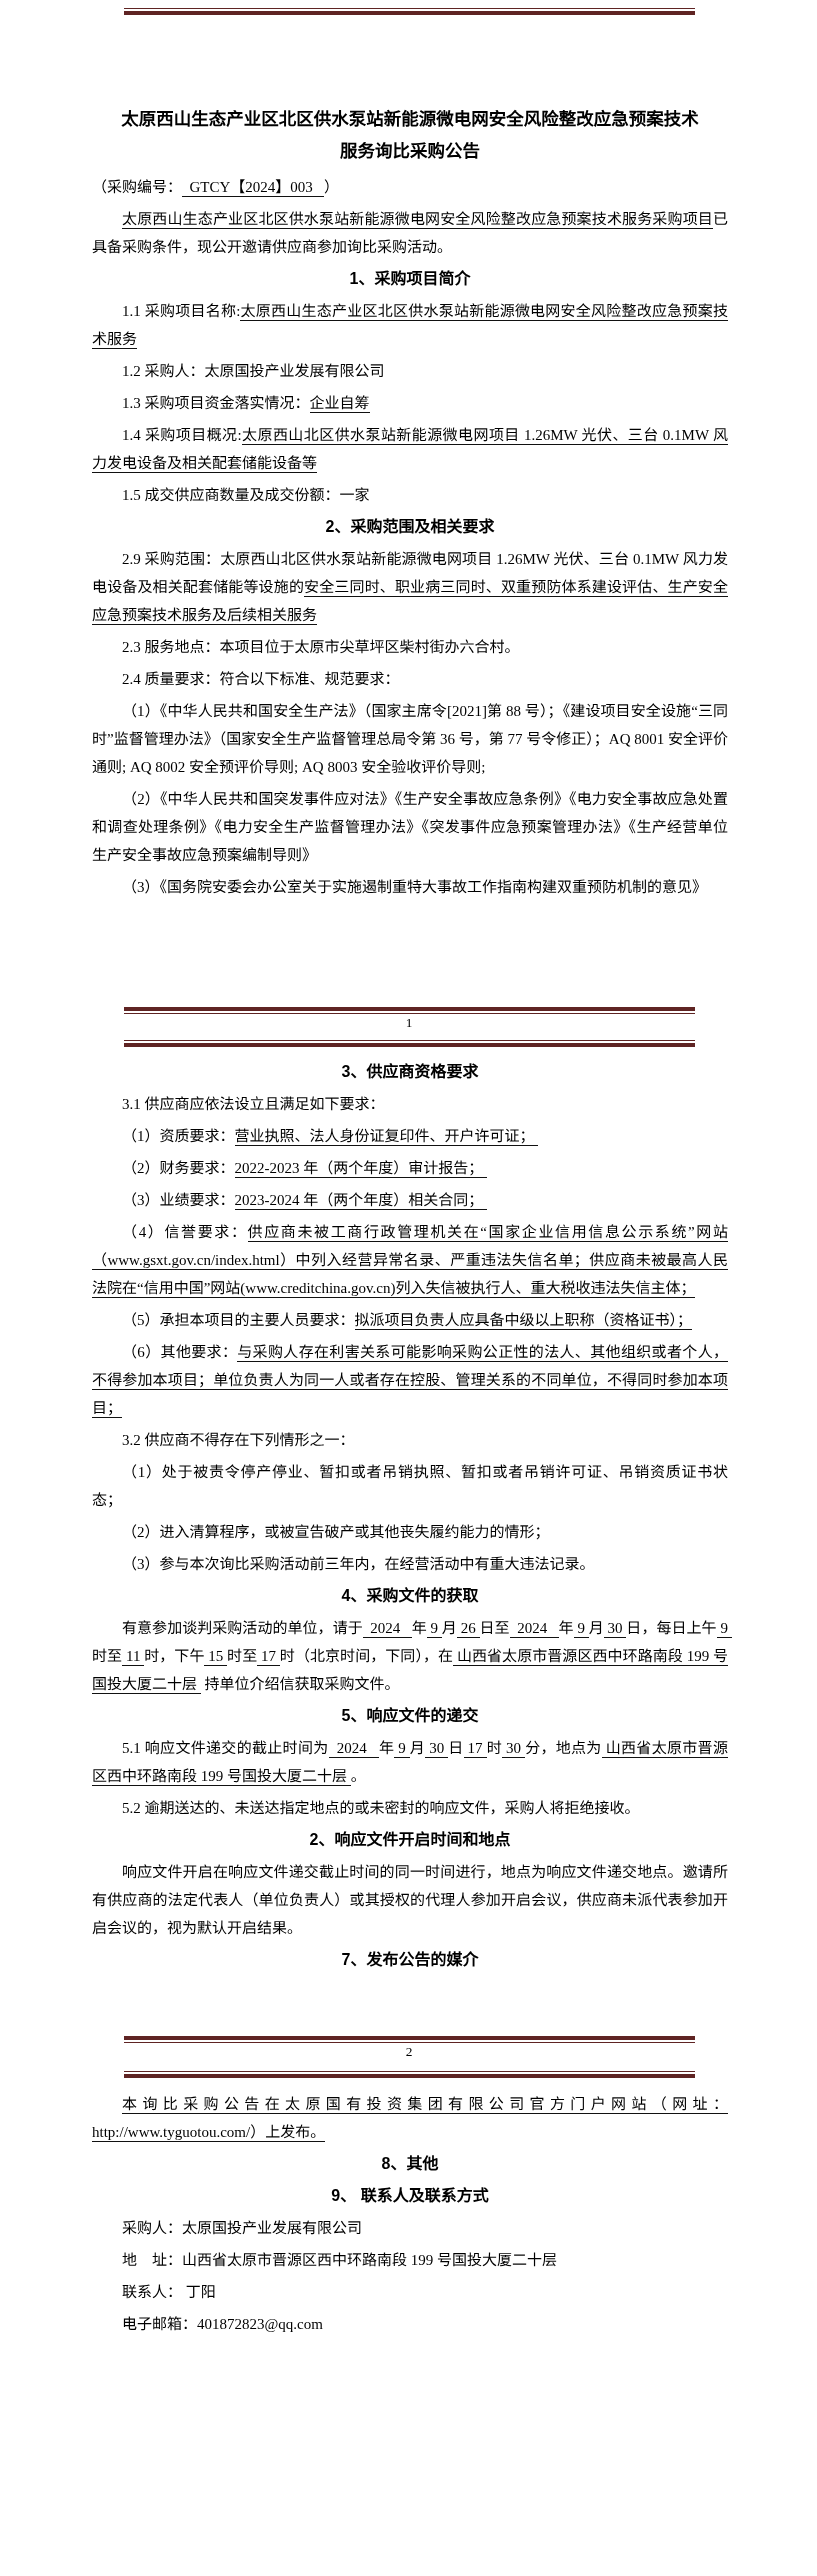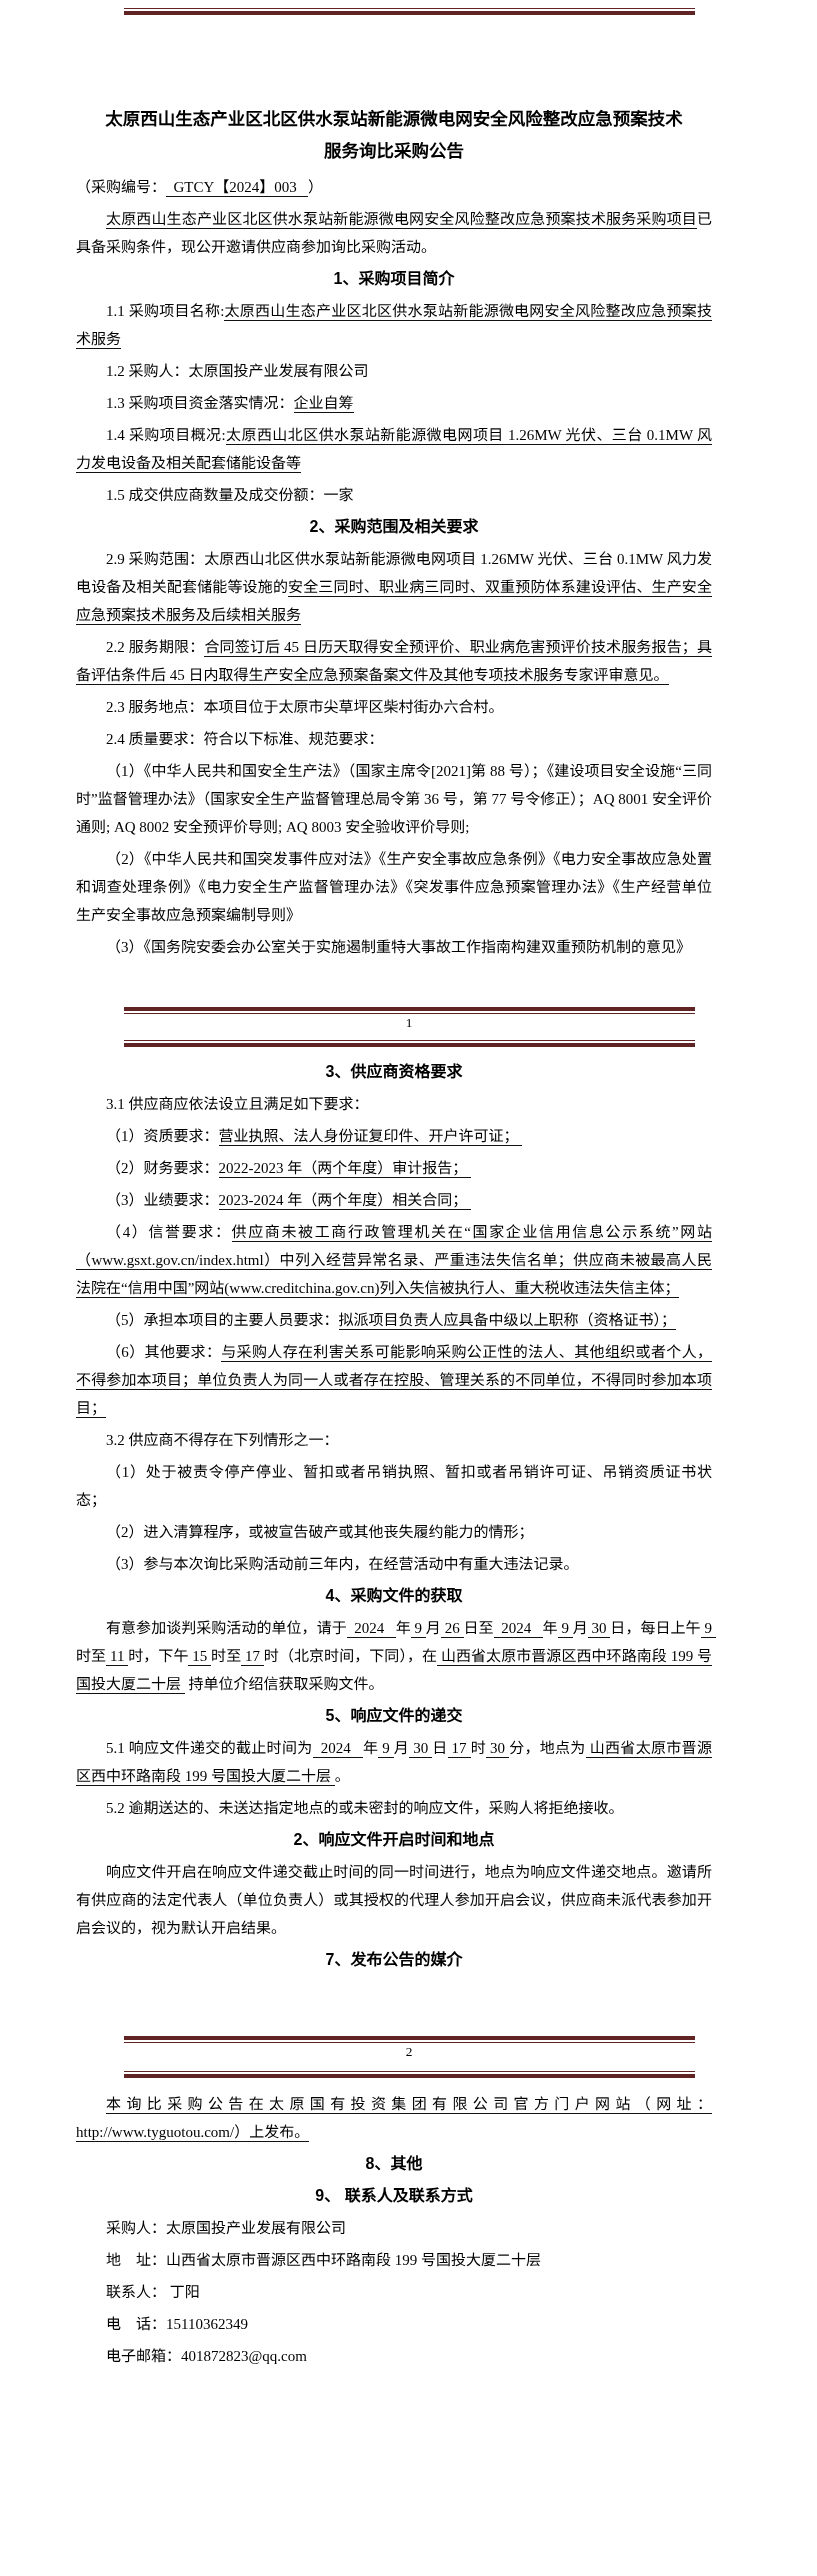"太原西山生态产业区北区供水泵站新能源微电网安全风险整改应急预案技术" .page-content { left: 72px -> 88px }
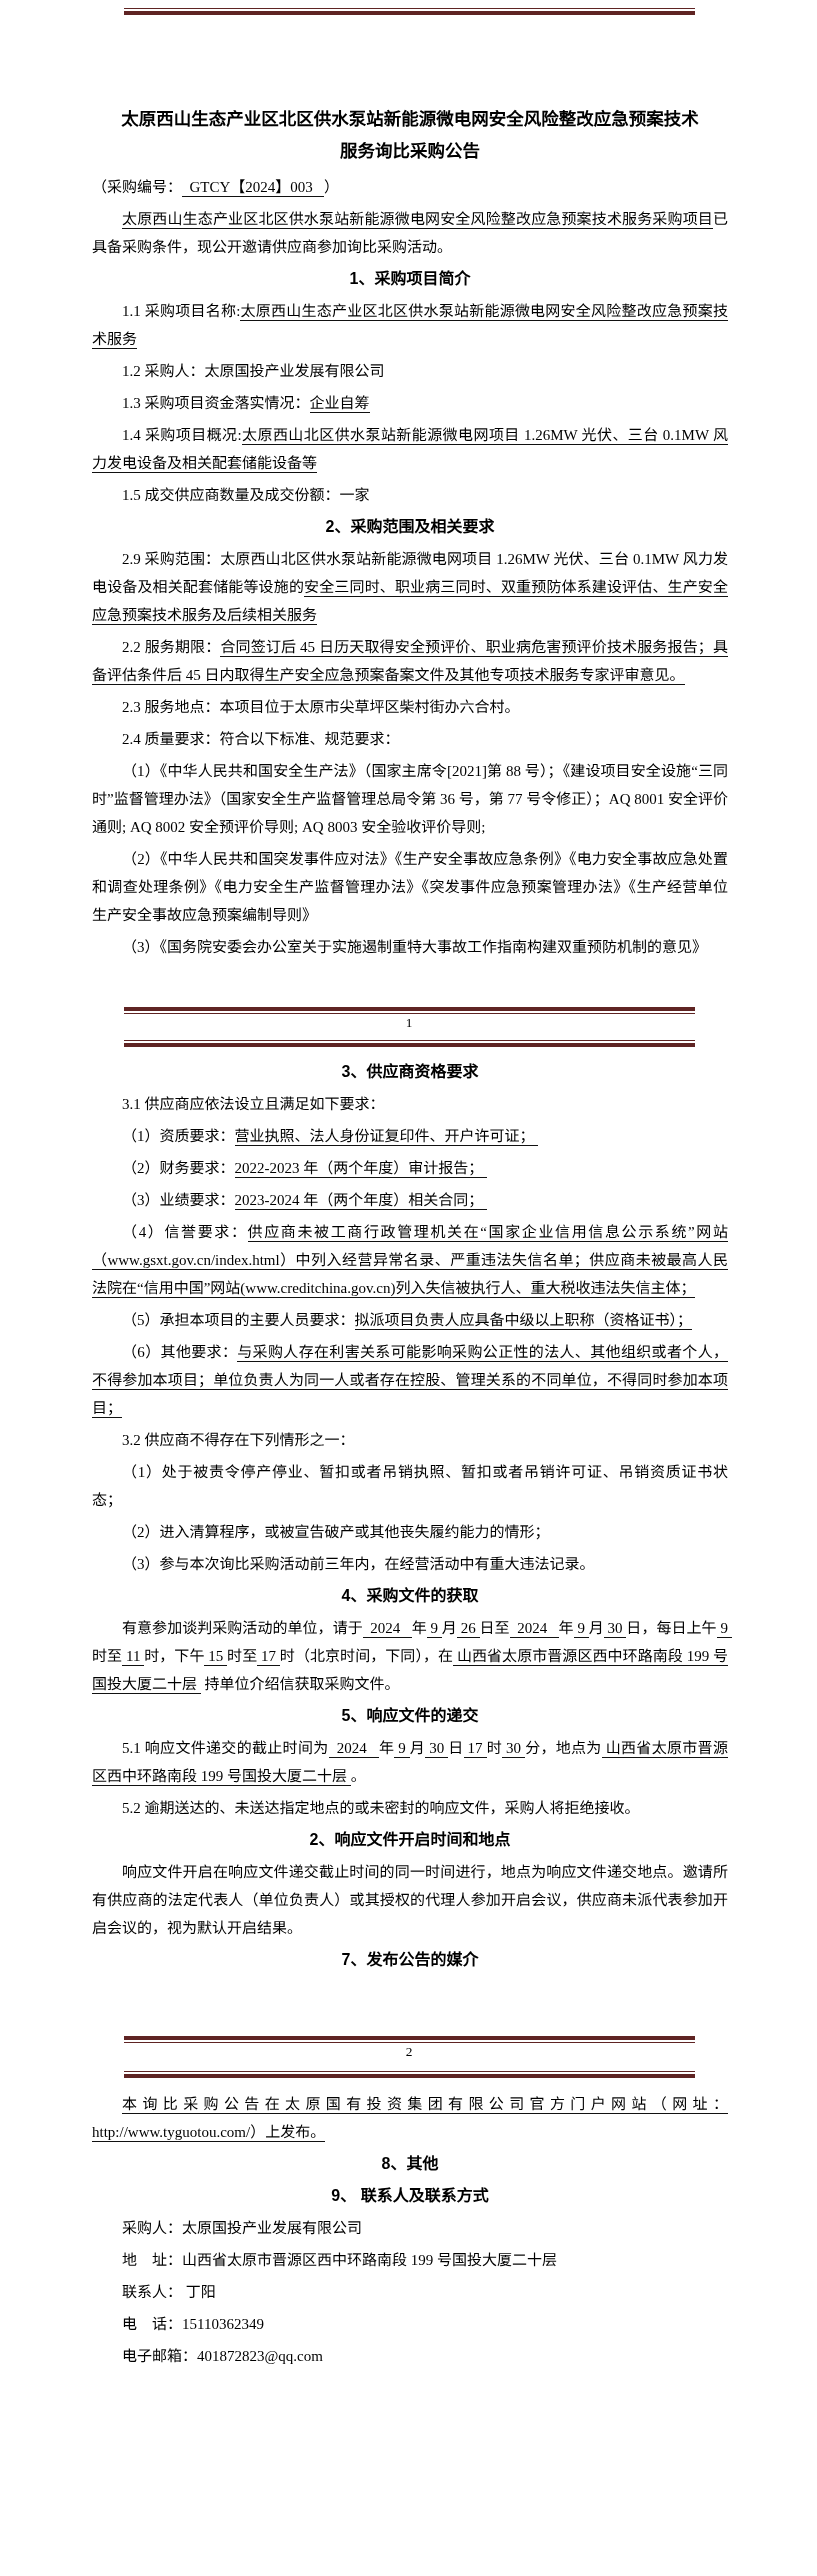"2.2 服务期限：合同签订后 45" p.body { html: <p><span>2.2 服务期限：</span><span>合同签订后 45 日历天取得安全预评价、职业病危害预评价技术服务报告；具备评估条件后 45 日内取得生产安全应急预案备案文件及其他专项技术服务专家评审意见。</span></p> -> none }
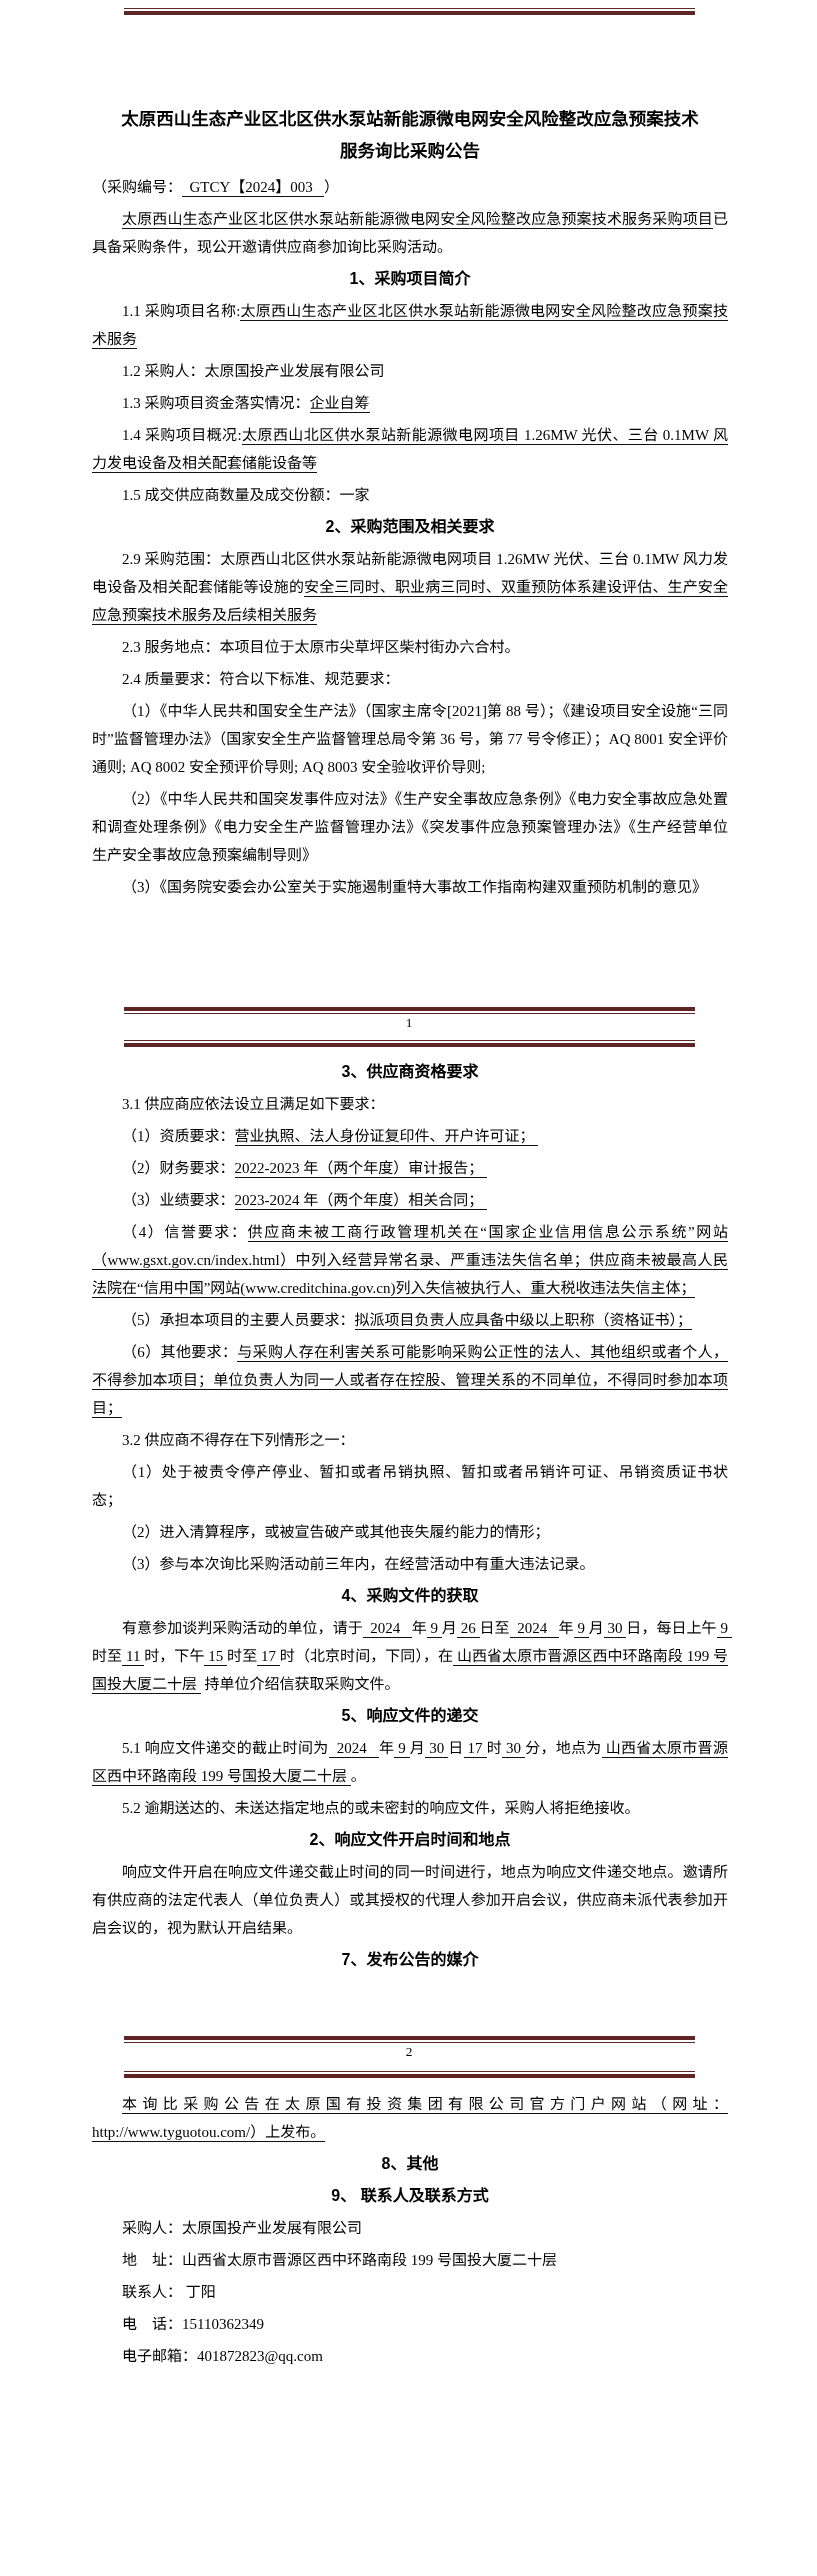"电 话：15110362349" p.body { html: <p><span>电 话：15110362349</span></p> -> none }
